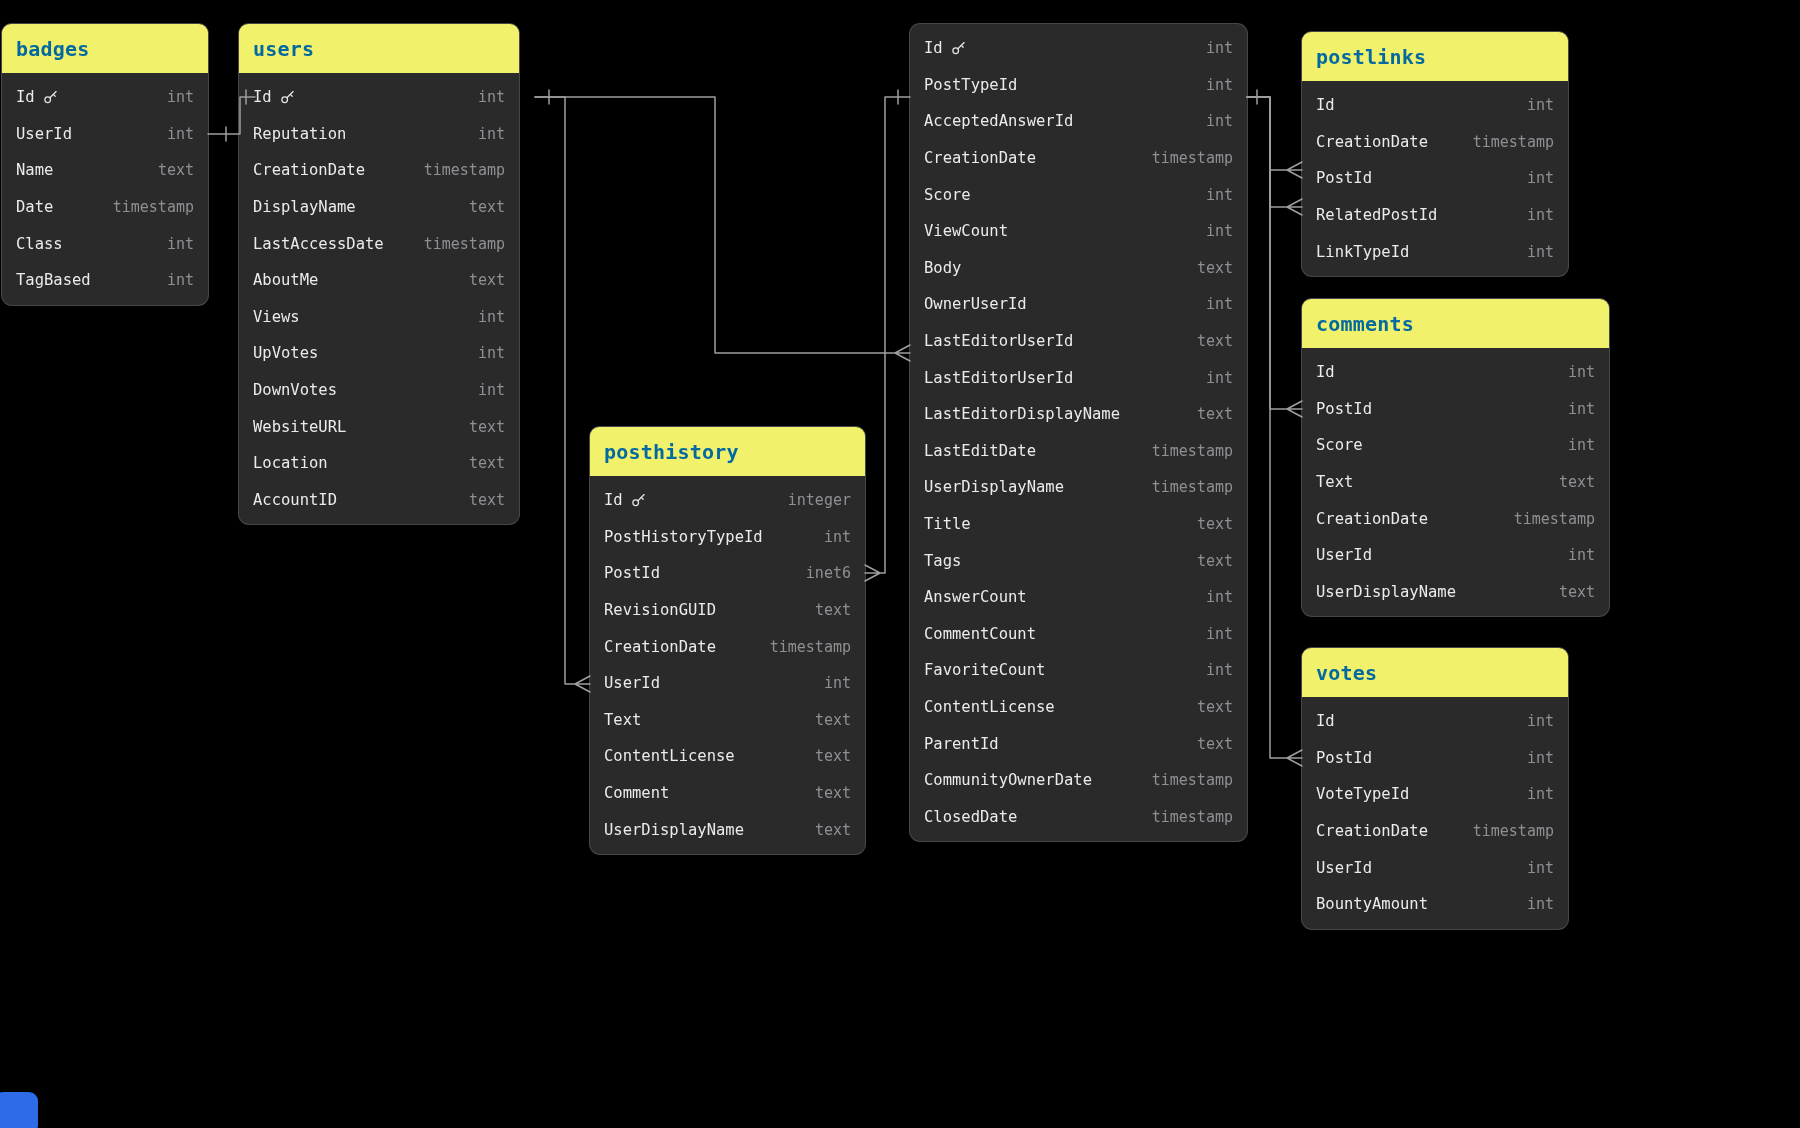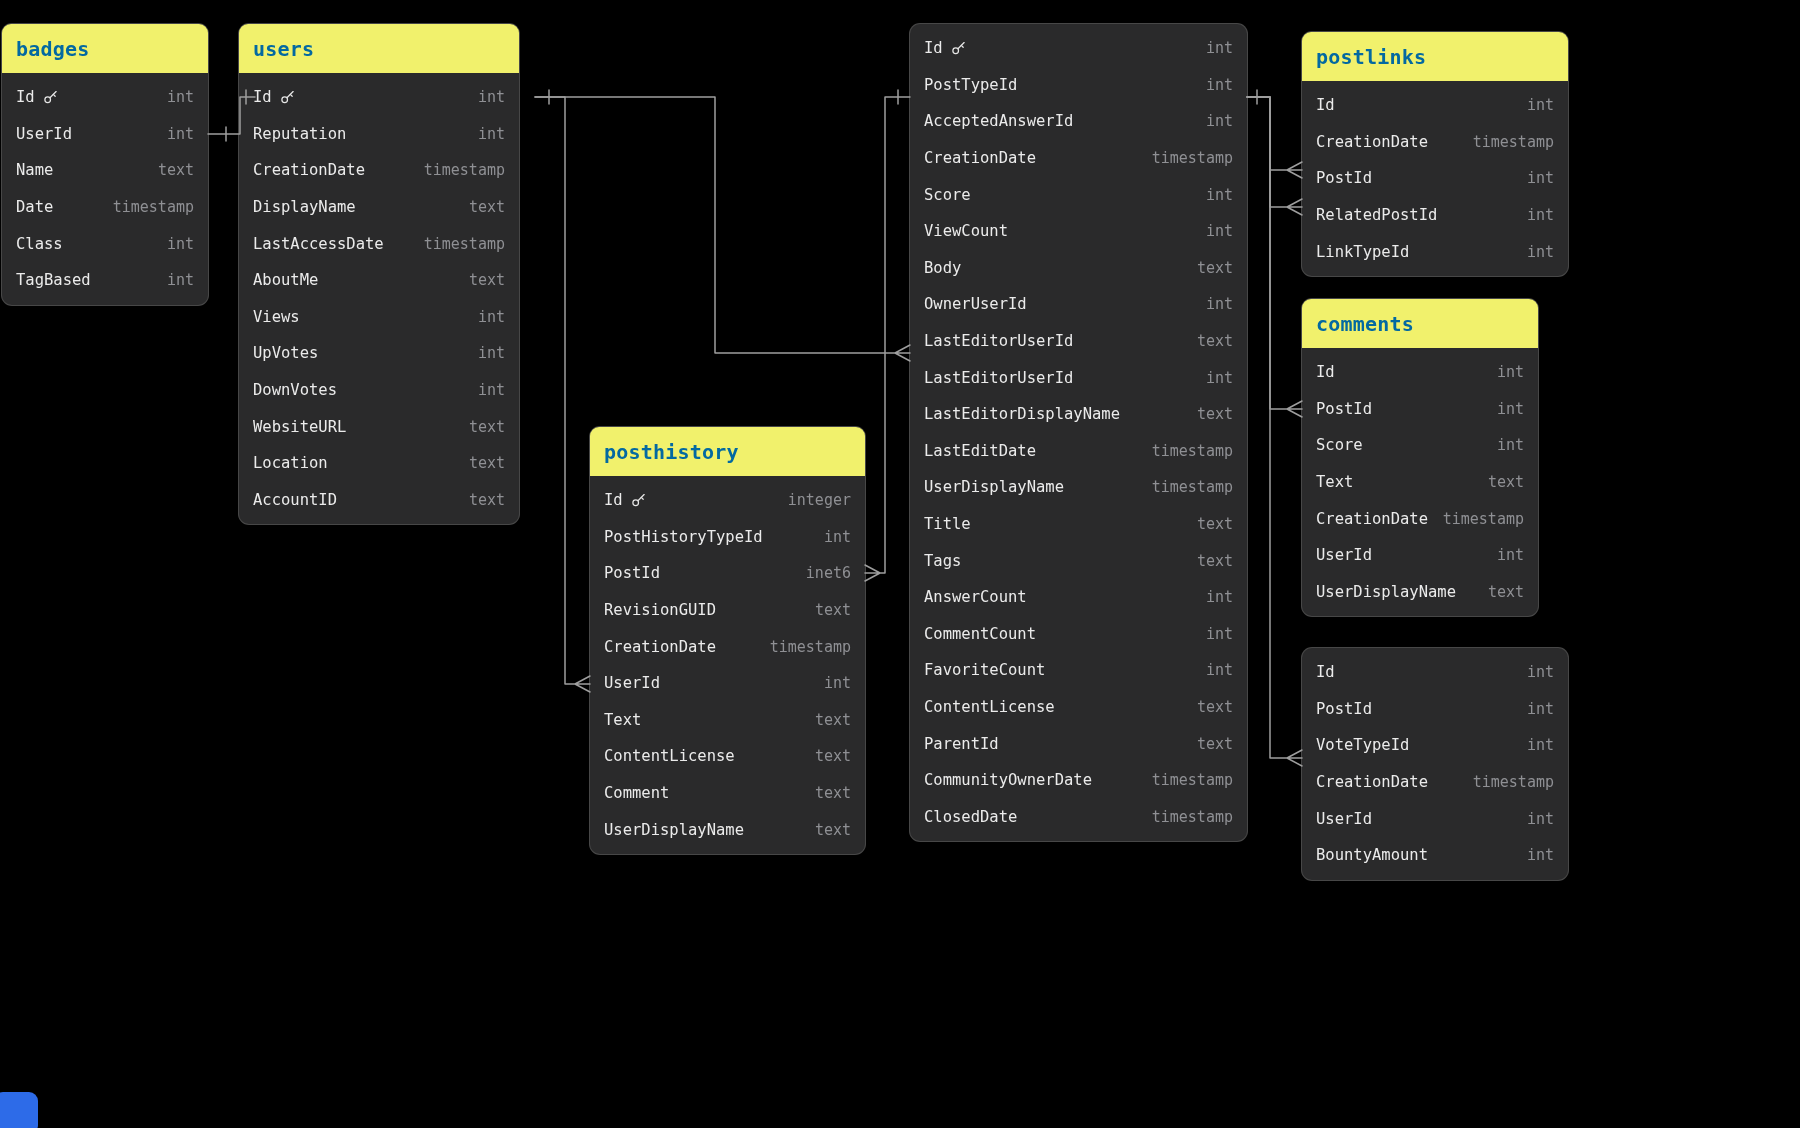"comments" div.table-node { width: 236px -> 307px }
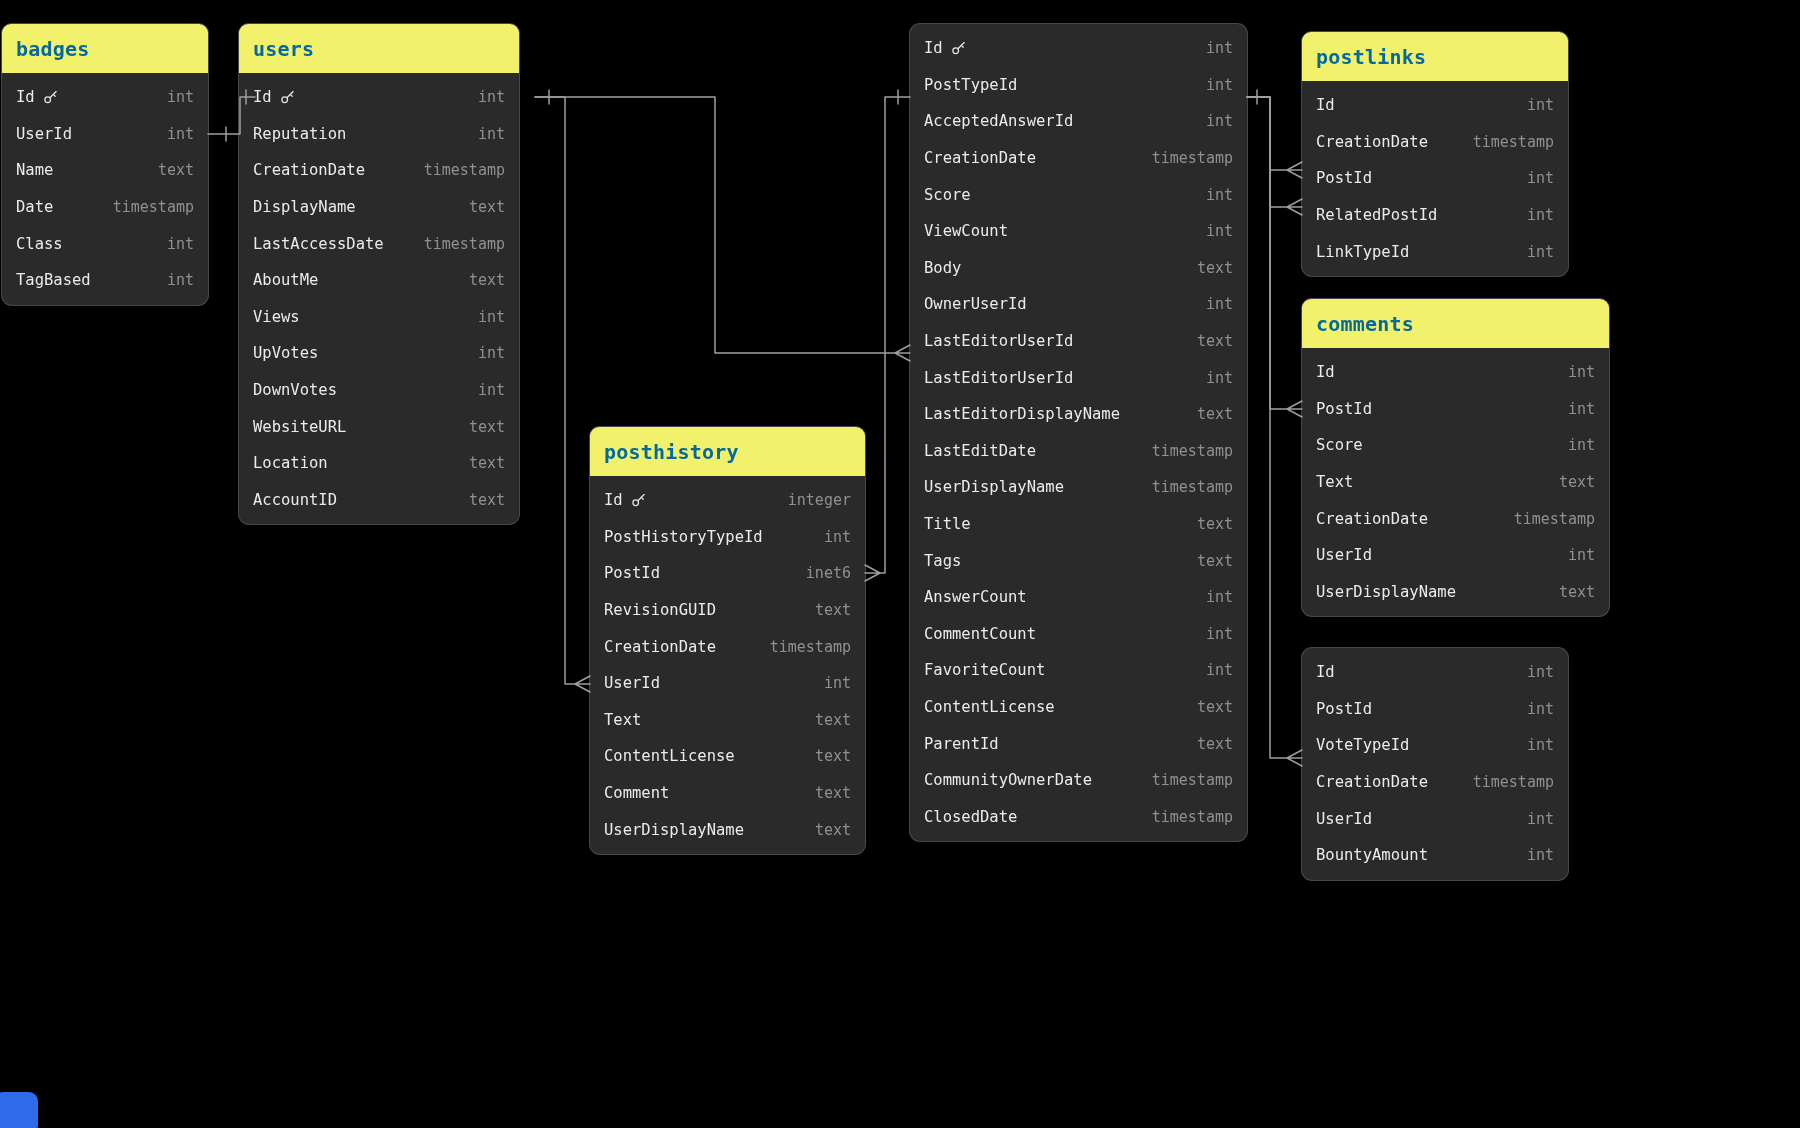"votes" div.t-header { html: none -> <div> <span>votes</span> </div> }
